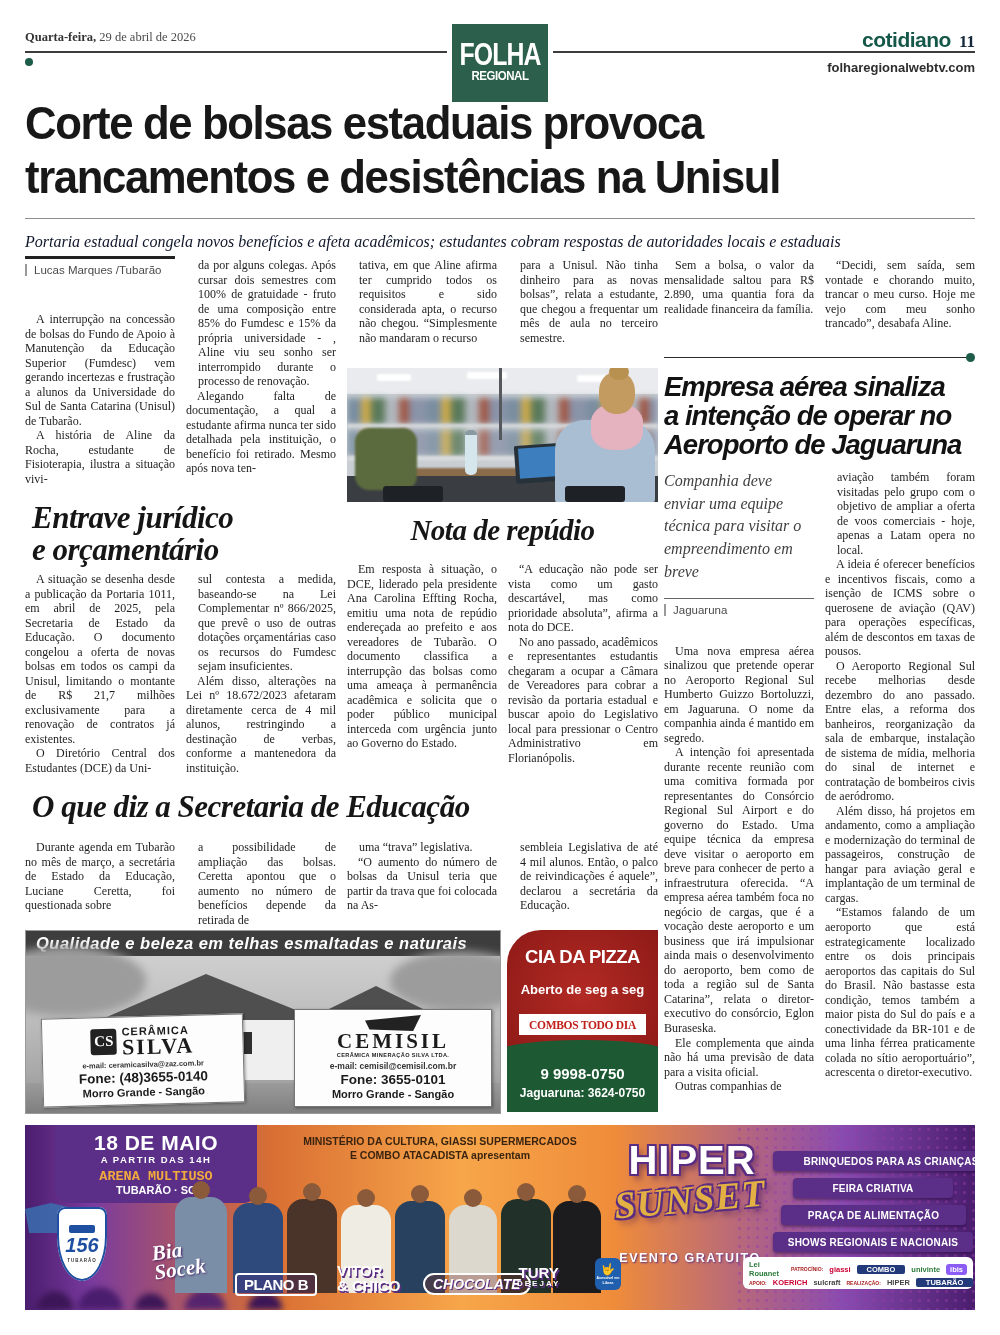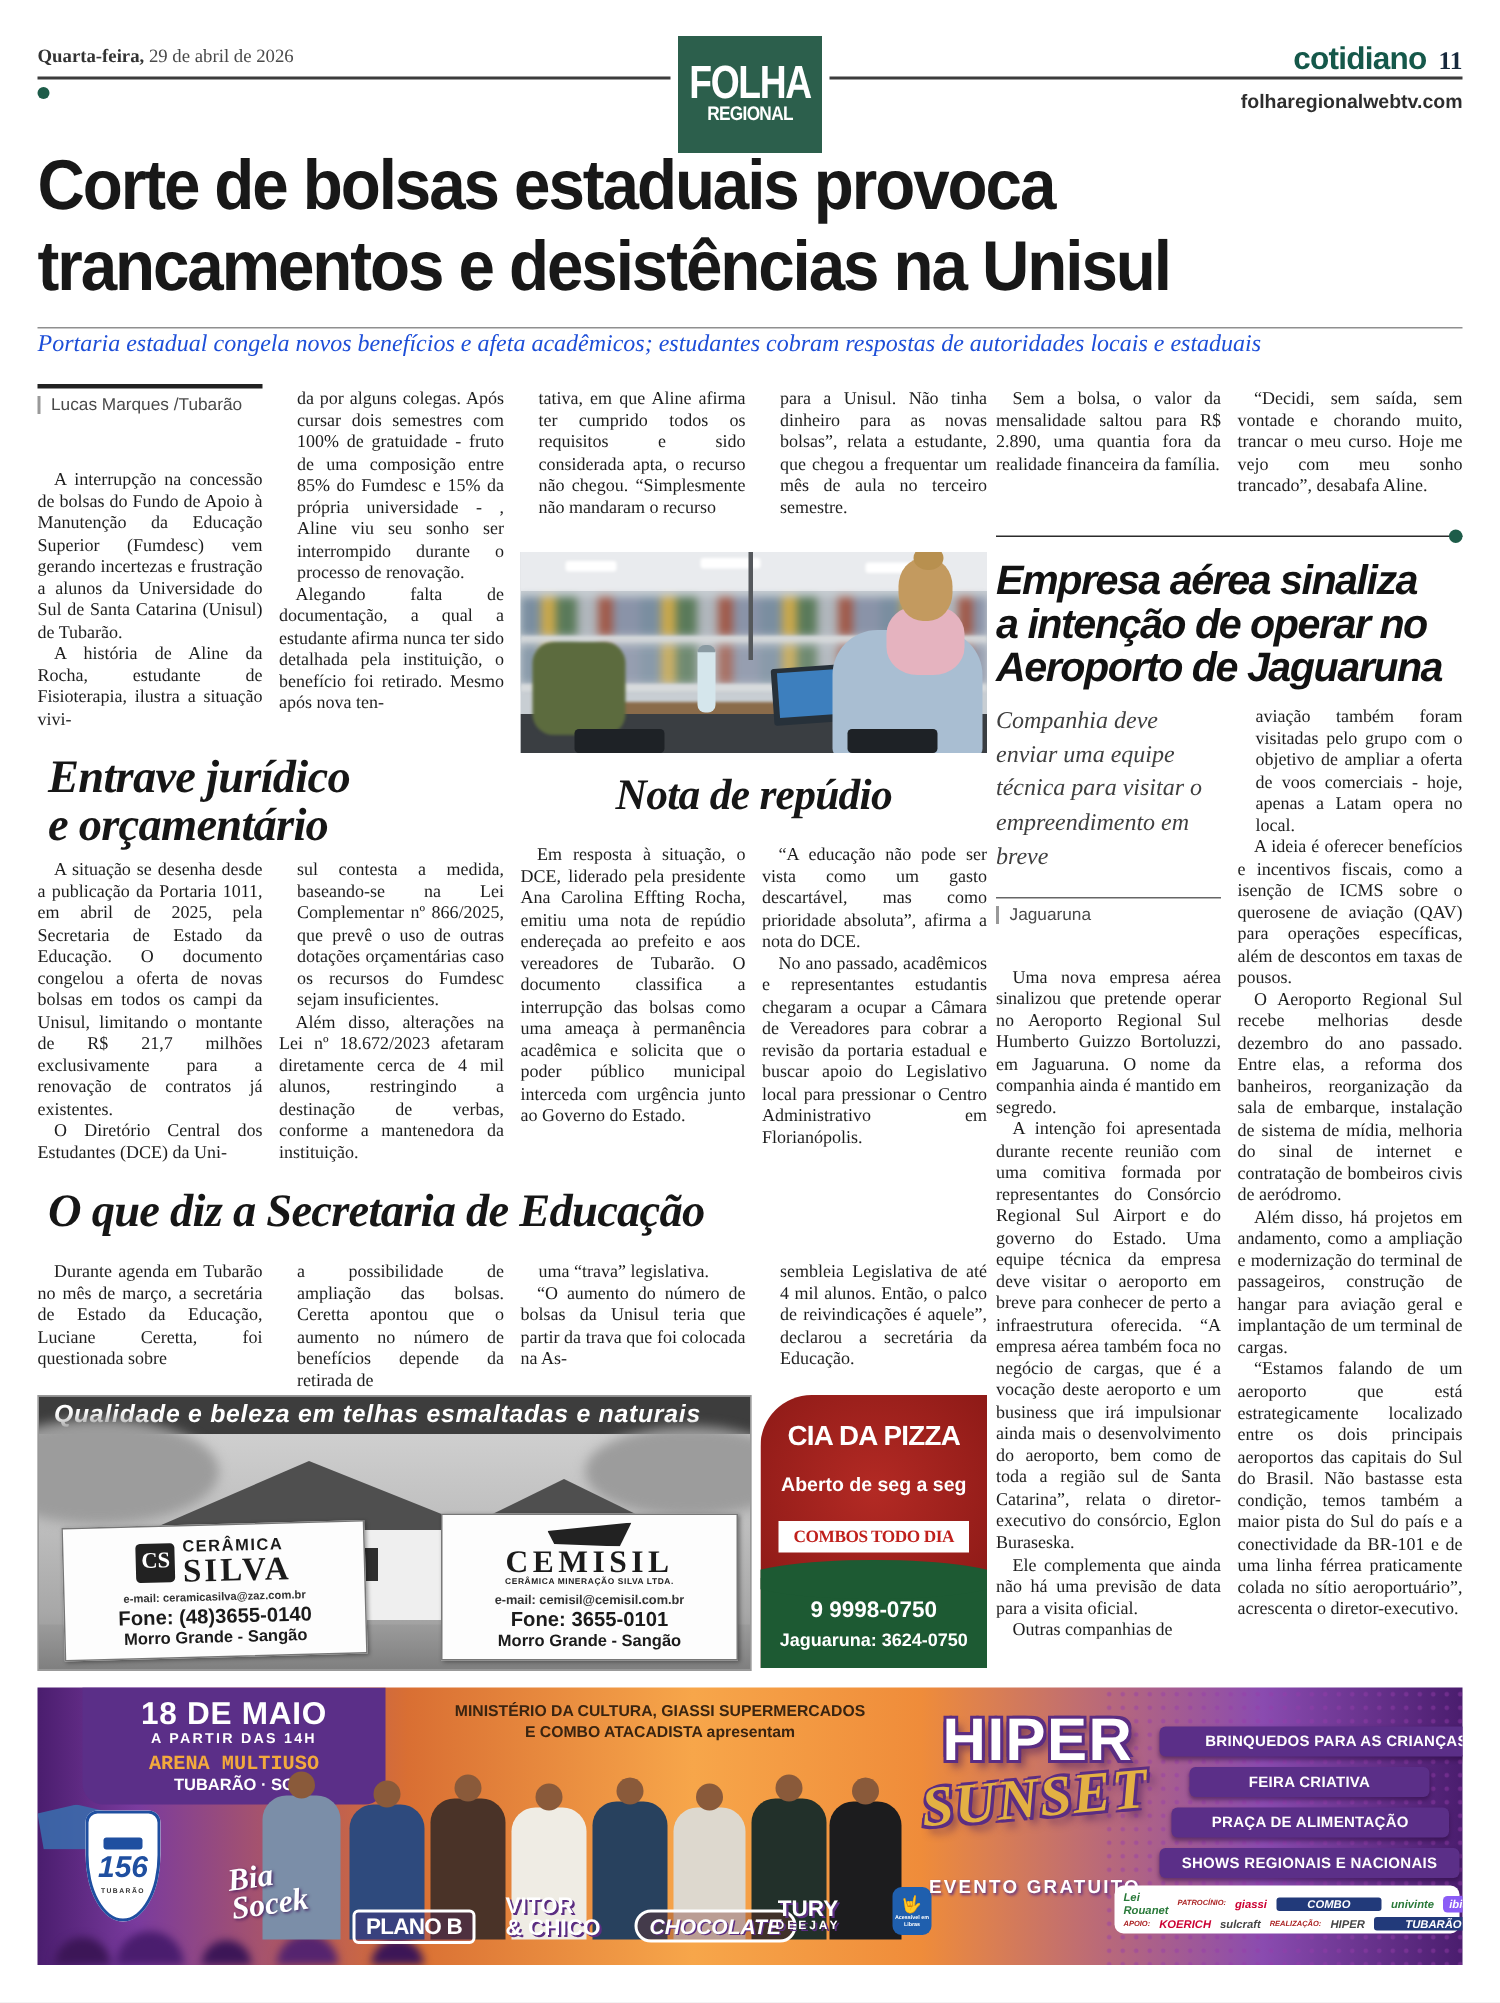"Portaria estadual congela novos" .subhead { color: #1d4ed8 -> #0f172a; padding-top: 2px -> 14px }
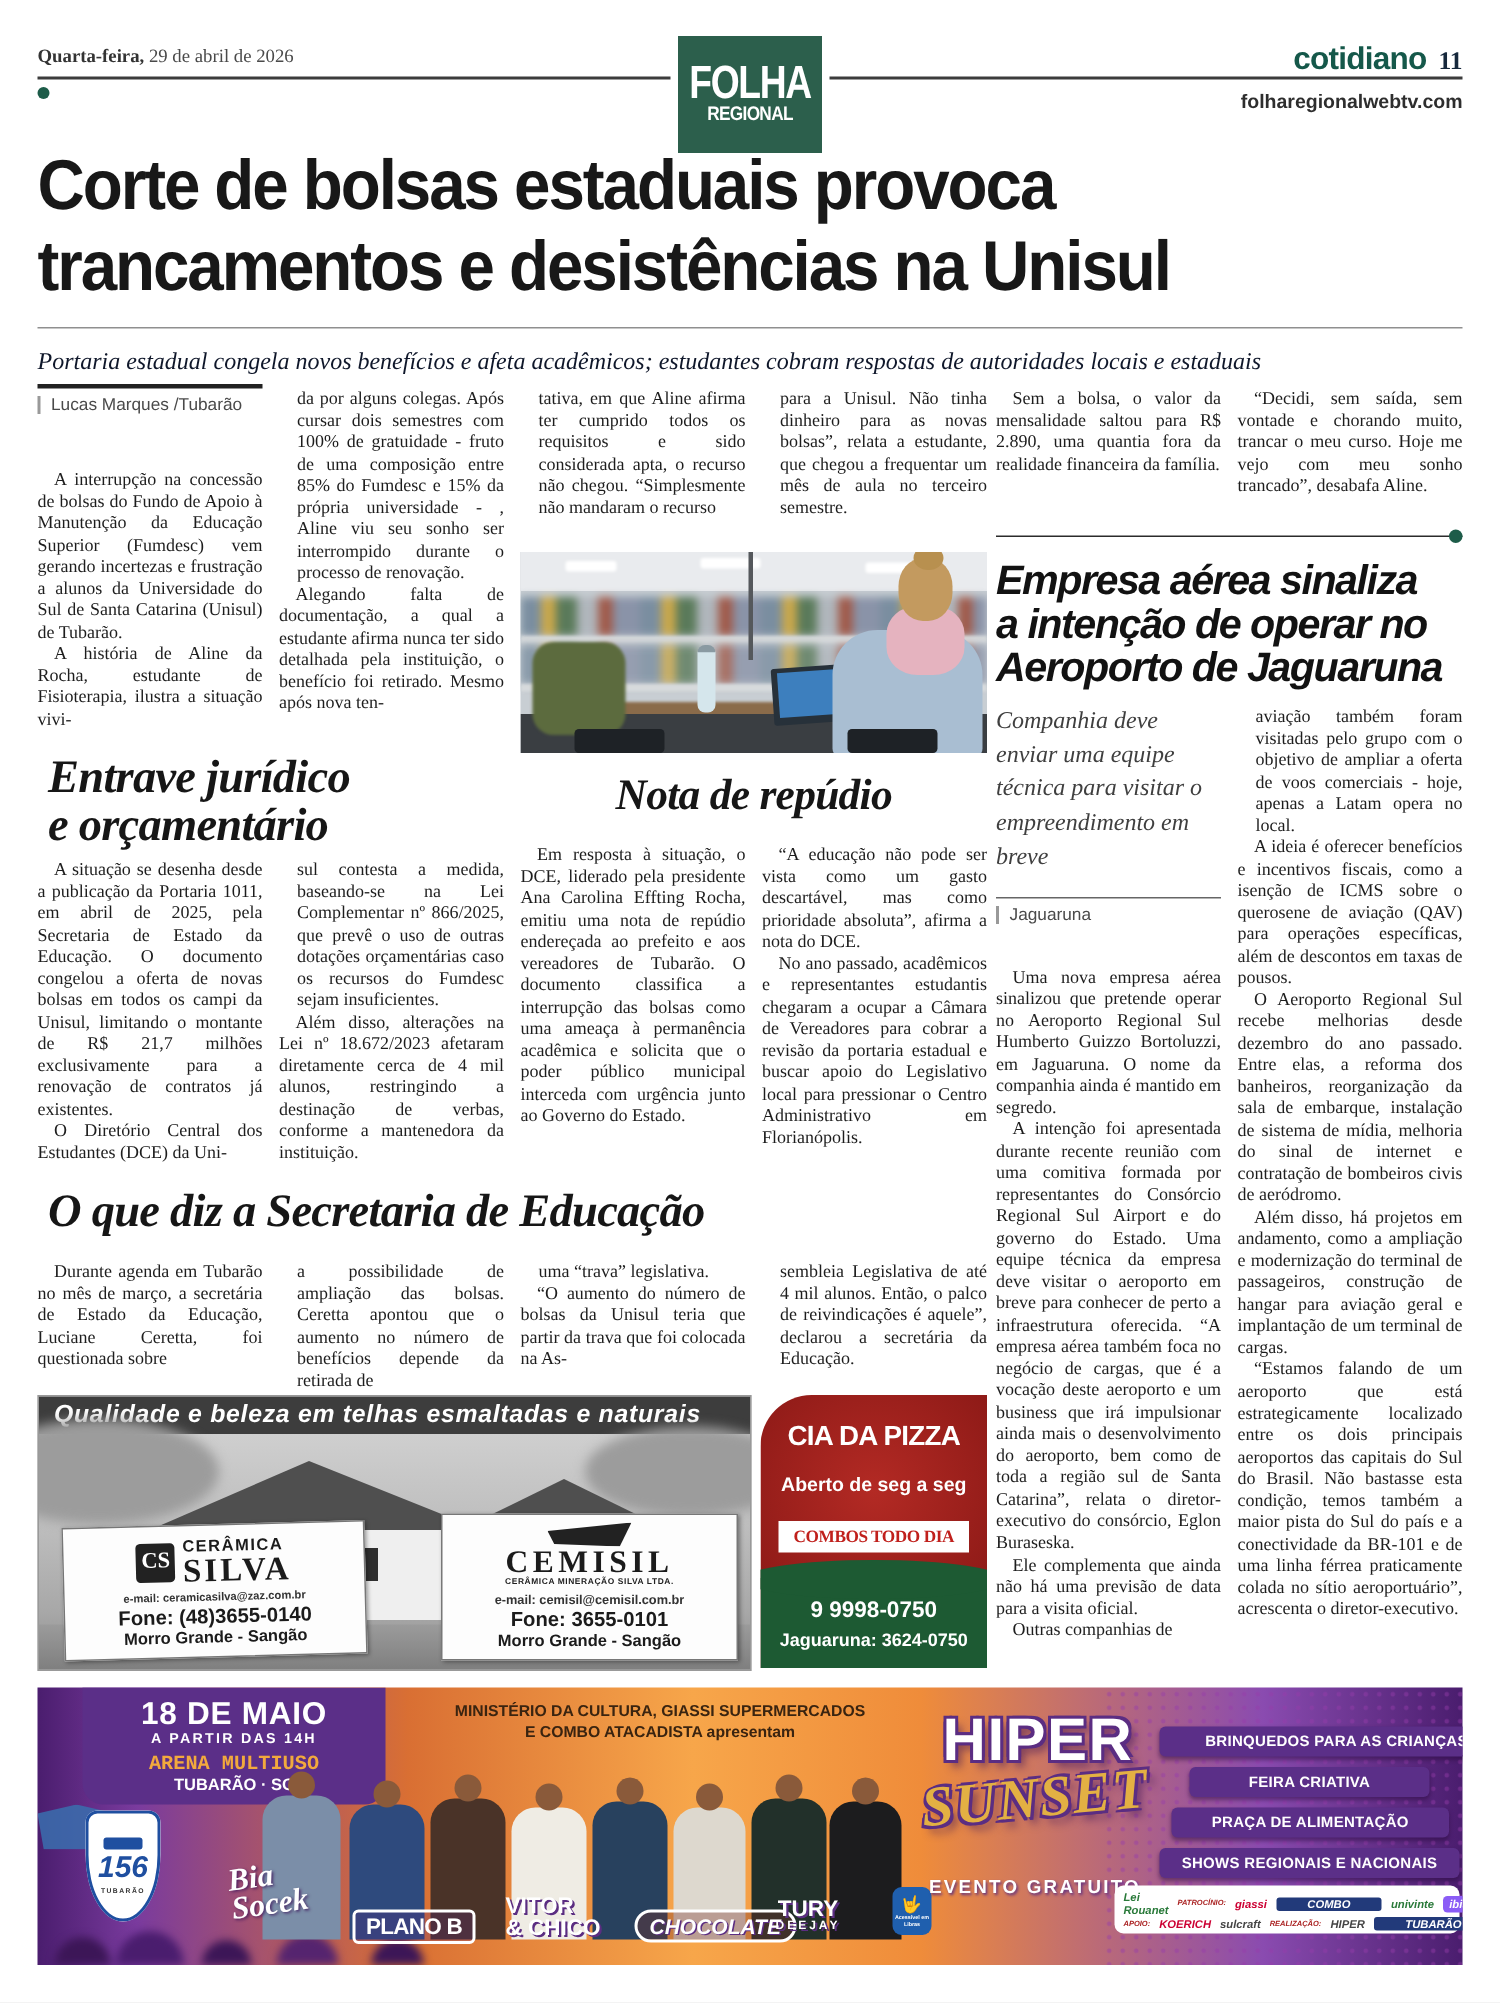"Lei Rouanet" .bn-sponsors { font-style: italic -> none }
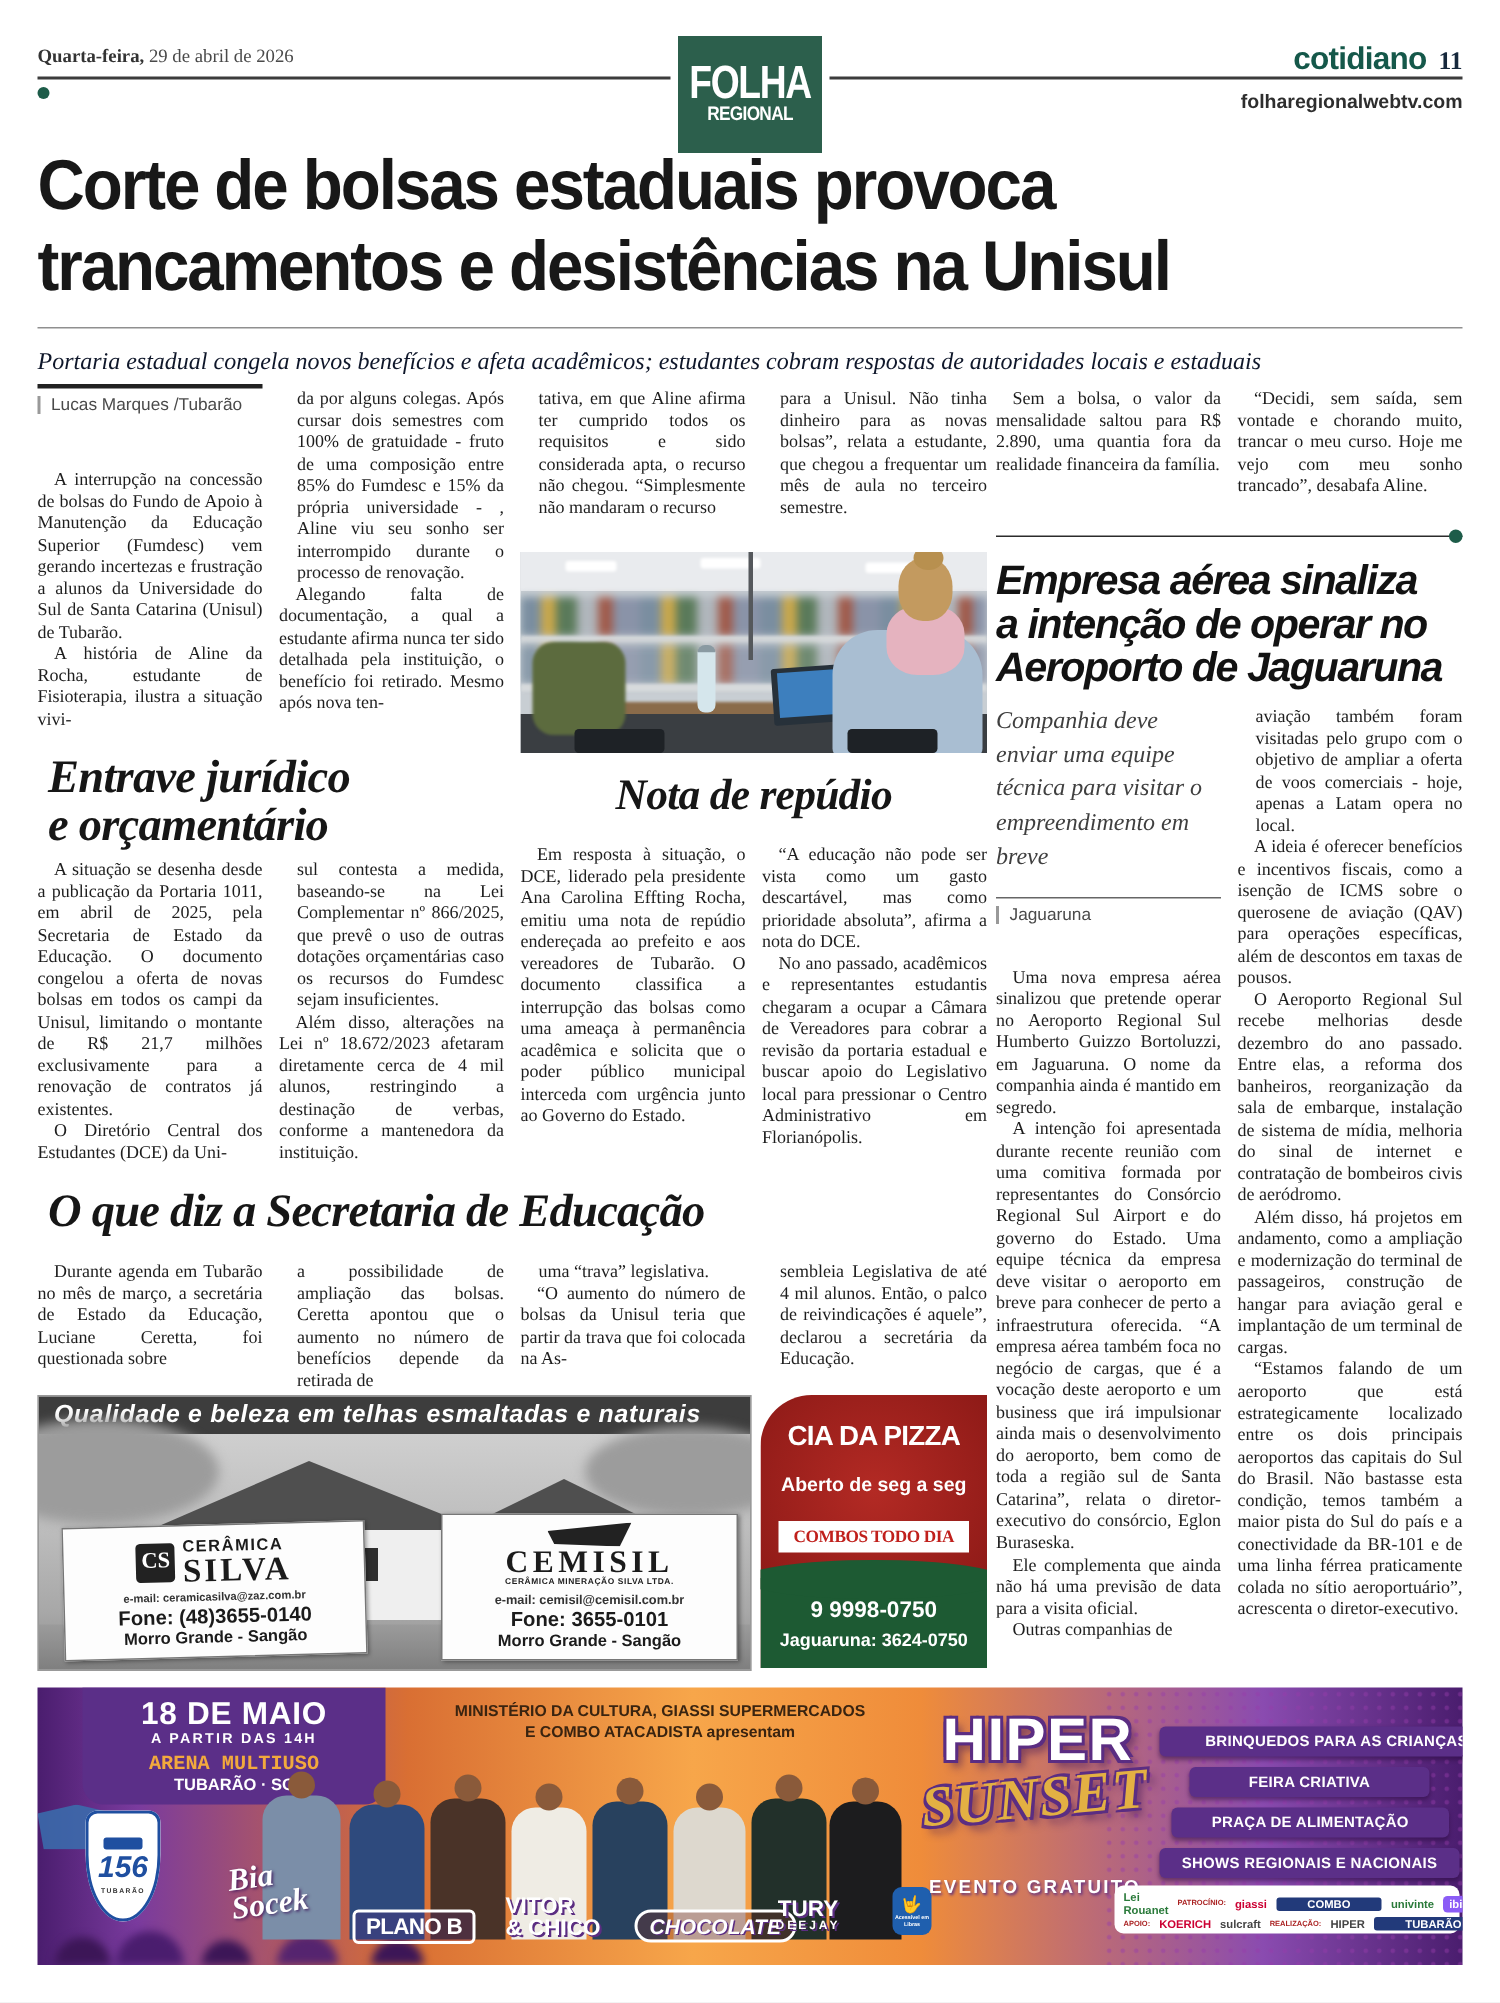"COMBO" .sp-it.b { padding: 0 21px -> 0 10px }
